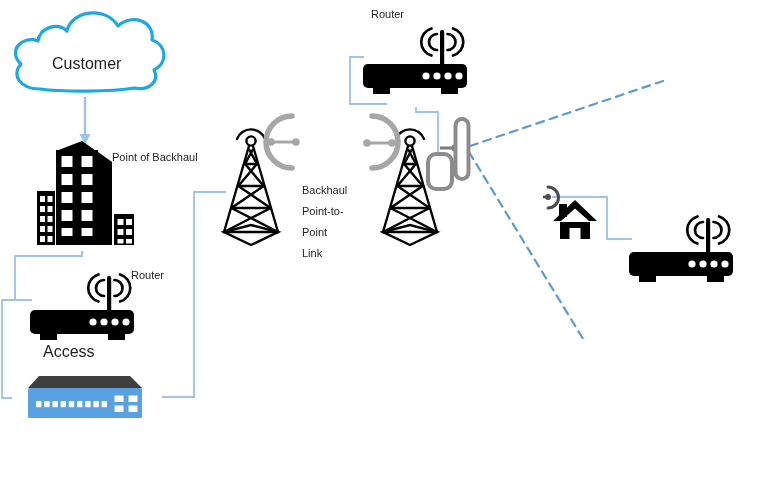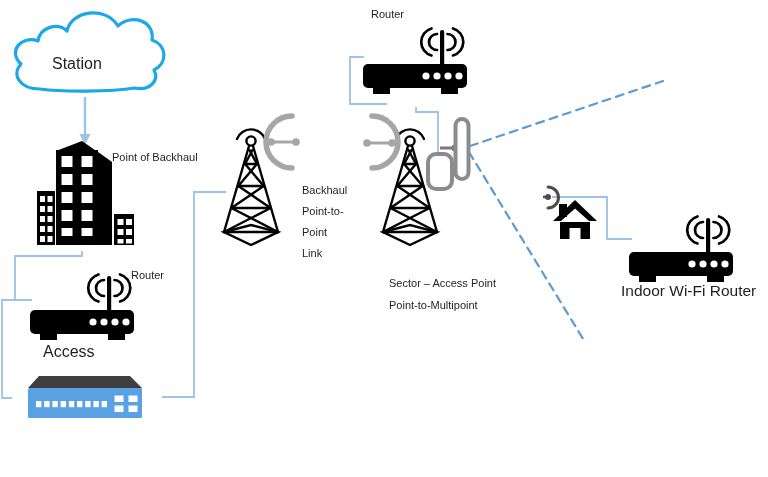"Station" div.lbl { text: Station -> Customer }
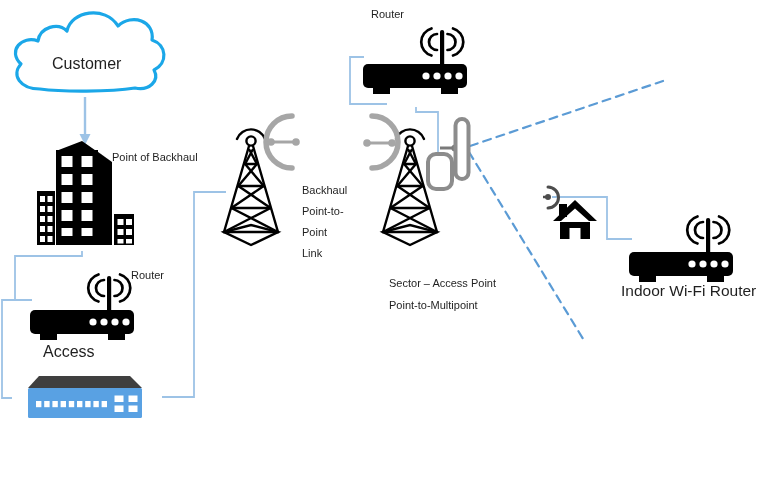"Sector – Access Point" div.lbl { html: <div>Sector – Access Point Point-to-Multipoint</div> -> none }
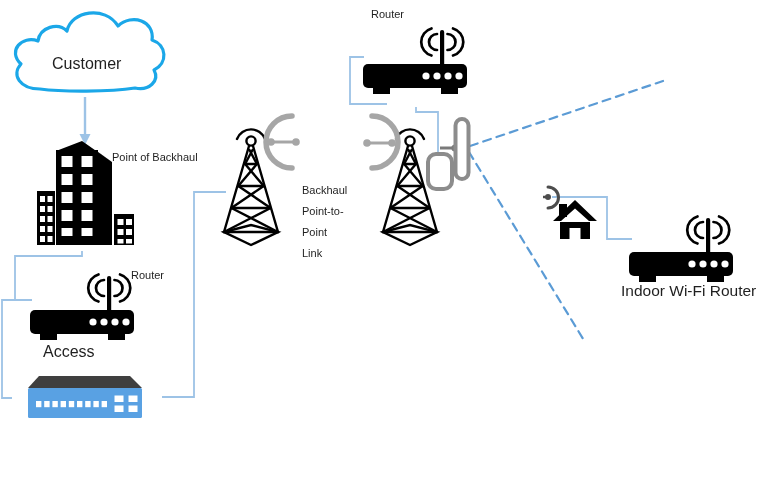"Indoor Wi-Fi Router" div.lbl { html: <div>Indoor Wi-Fi Router</div> -> none }
